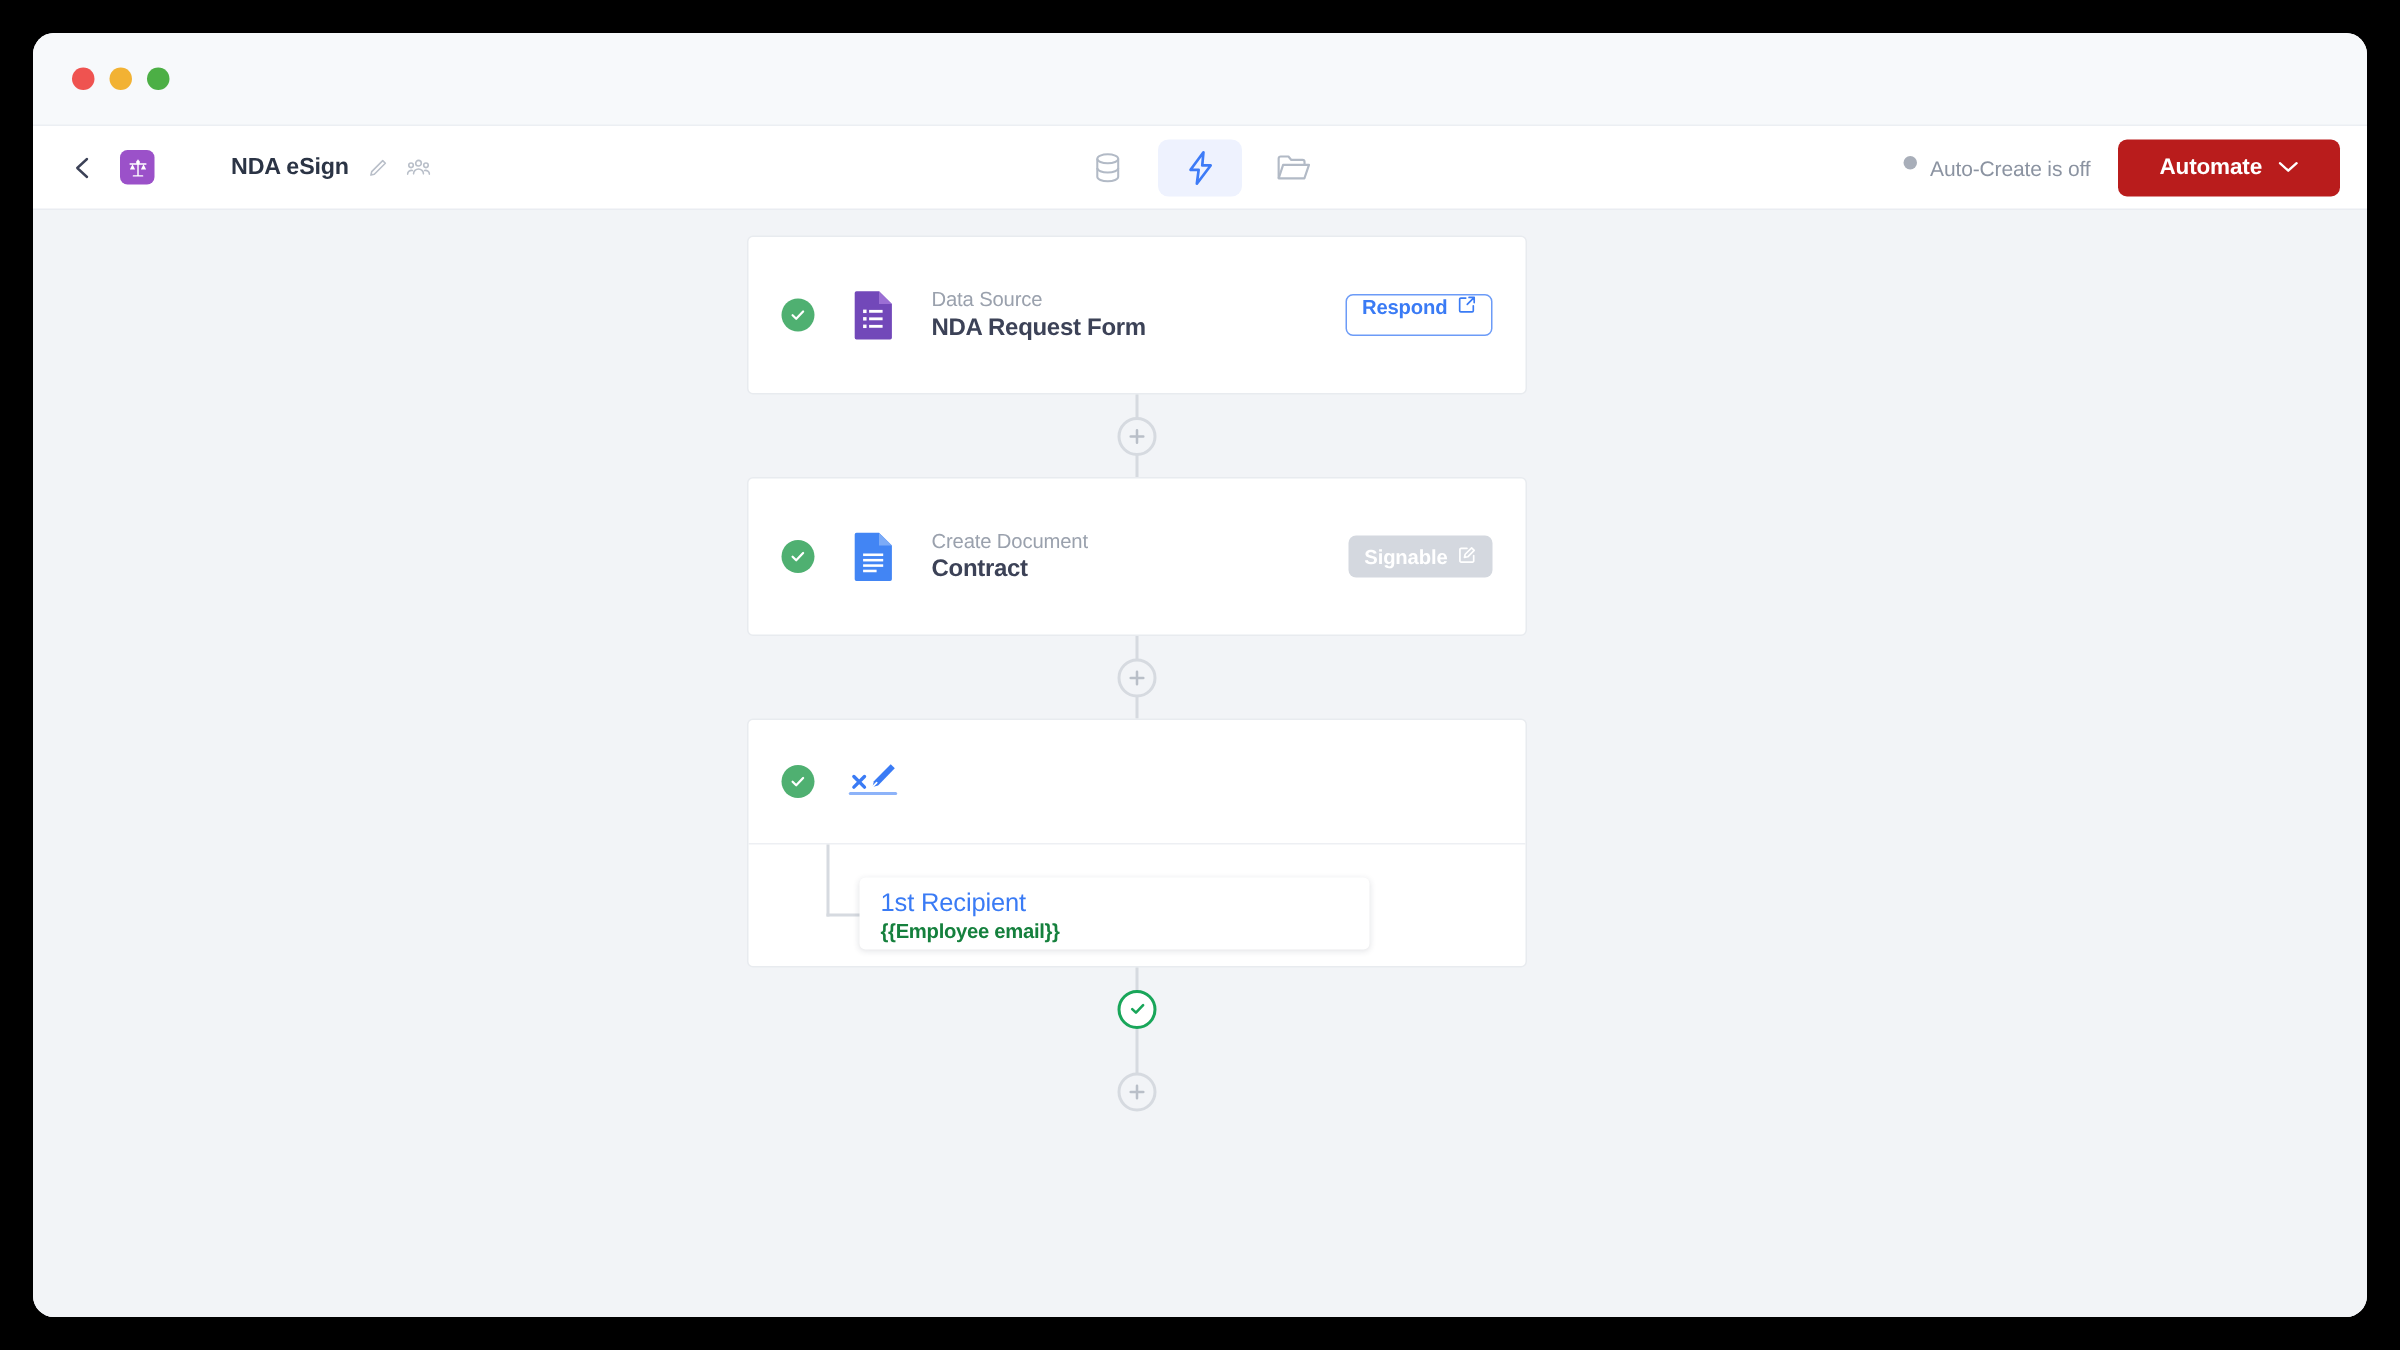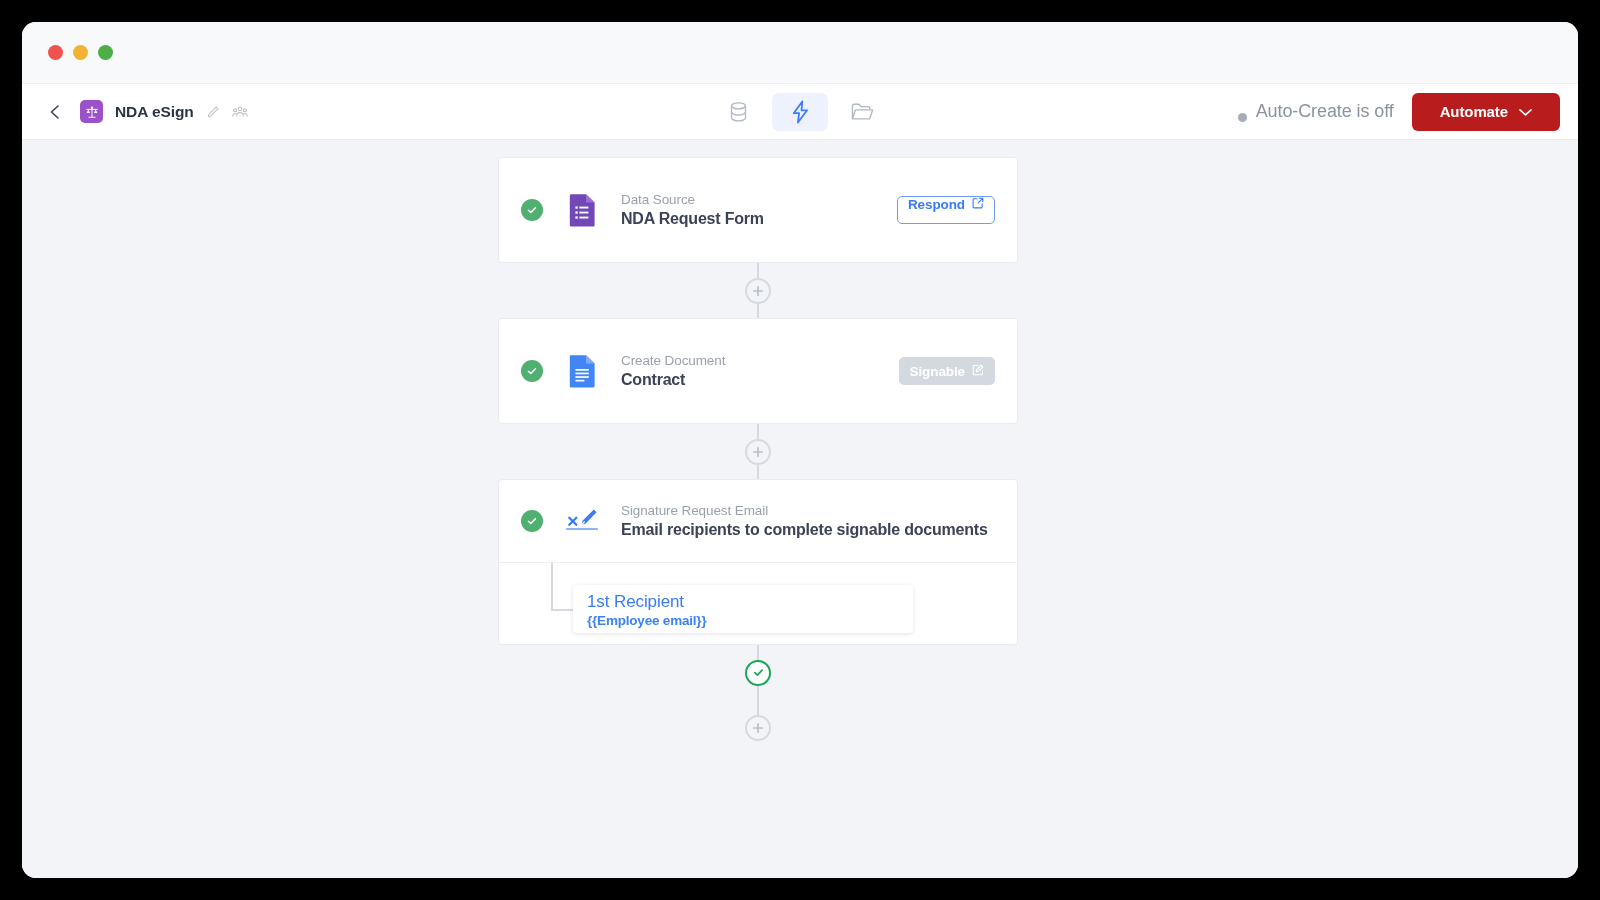"NDA eSign" .app-title { margin-left: none -> 39px }
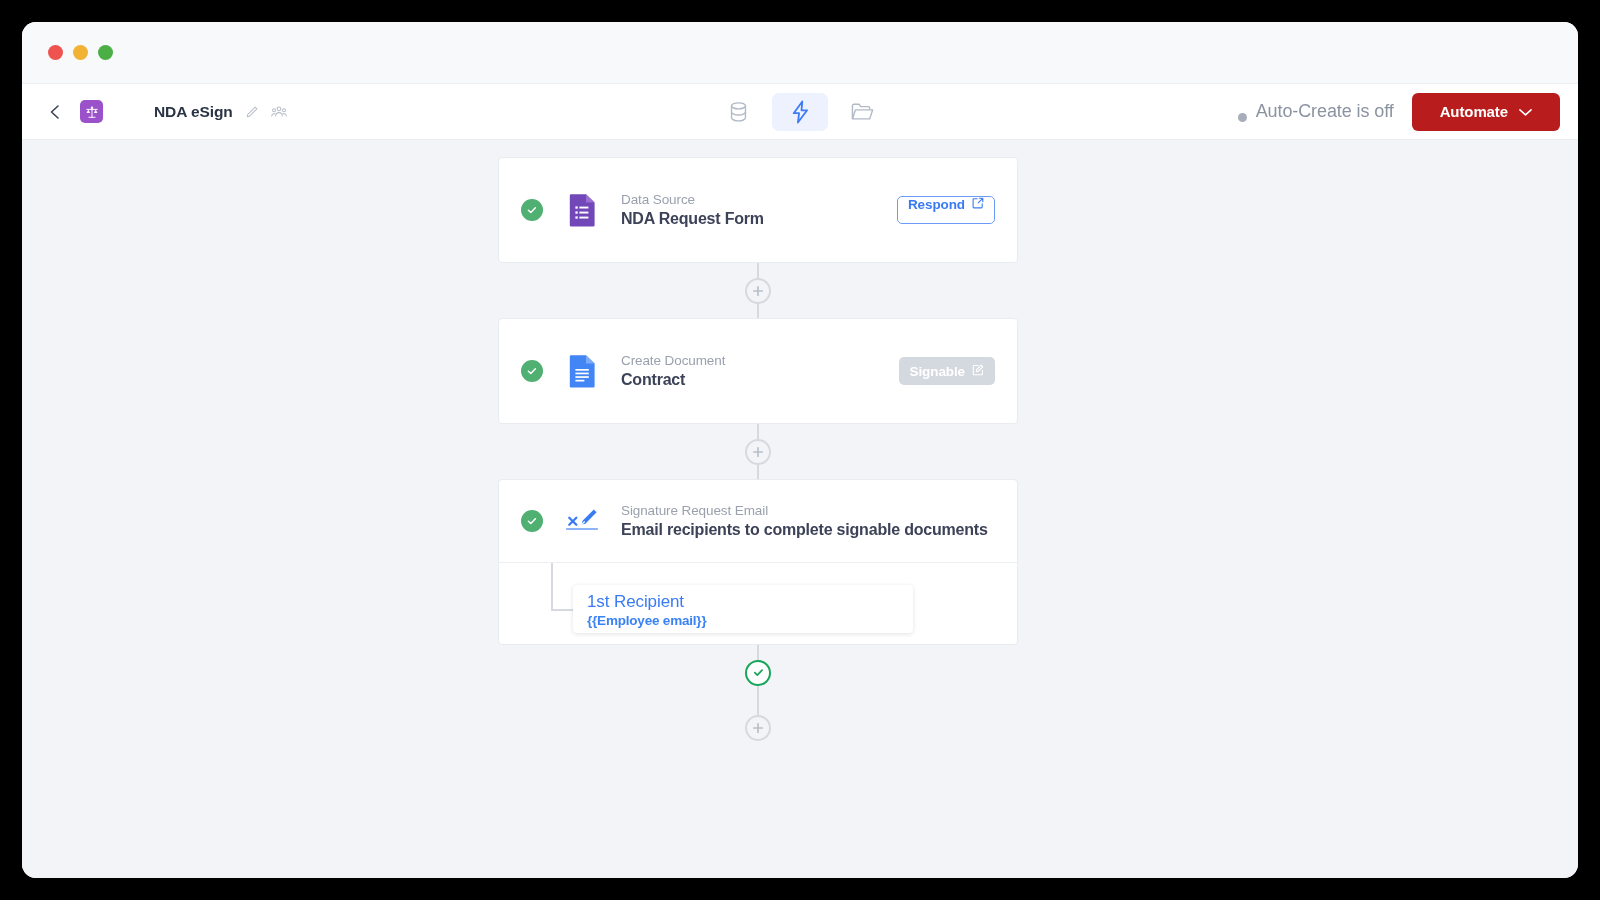"Auto-Create is off" .auto-create { align-items: flex-end -> flex-start; font-size: 18px -> 14px }
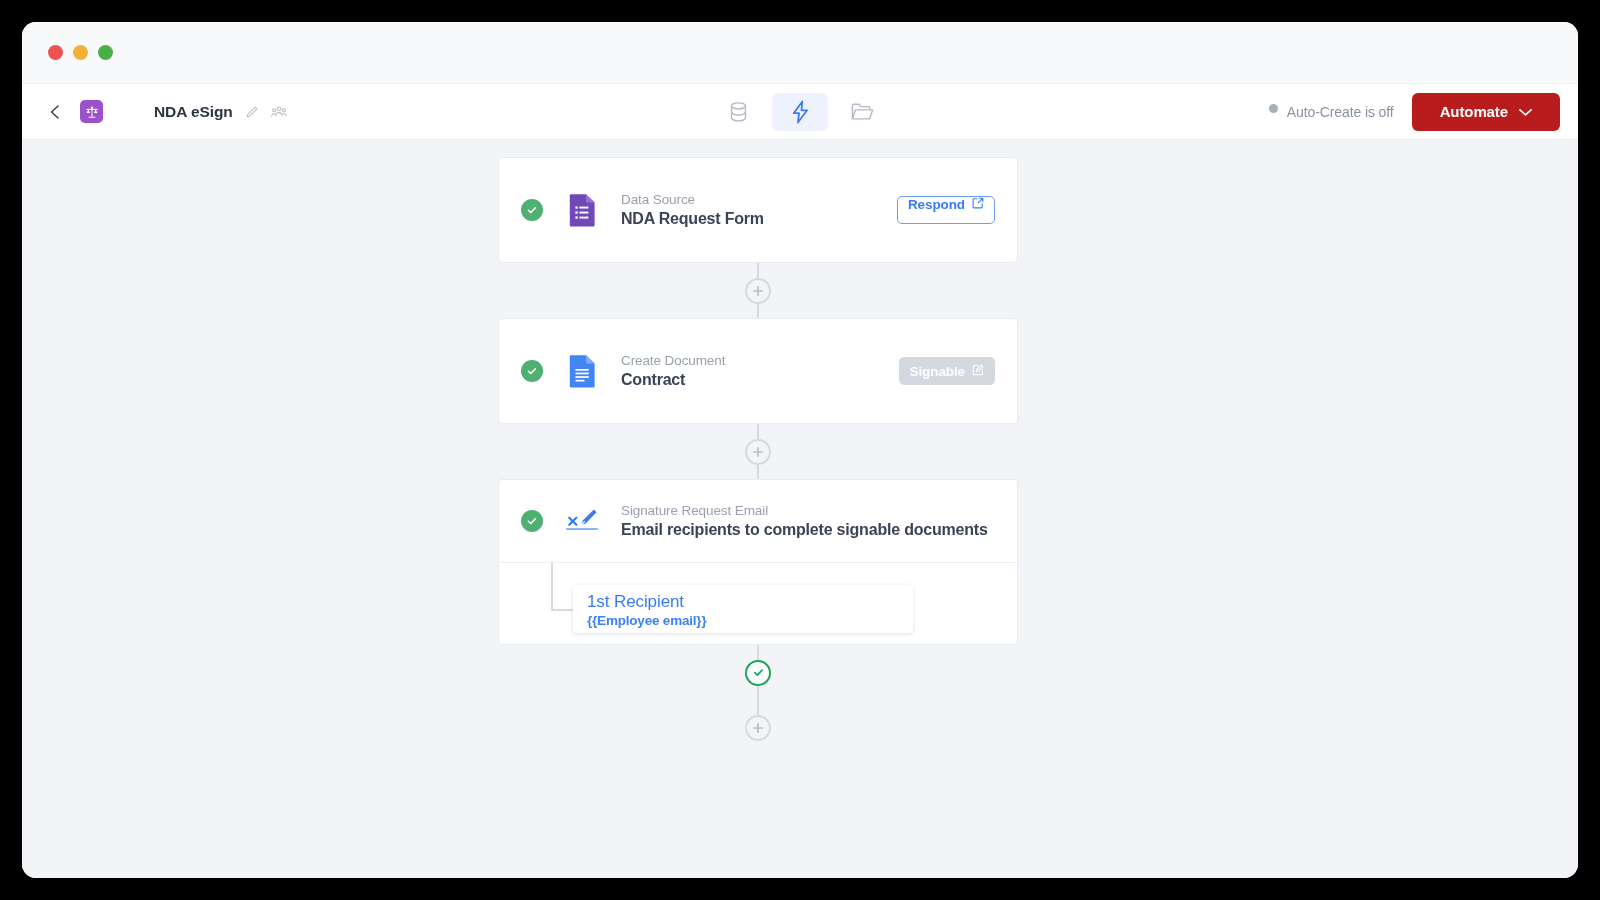"Signature Request Email" span.card-text { html: <span> <div>Signature Request Email</div> <div>Email recipients to complete signable documents</div> </span> -> none }
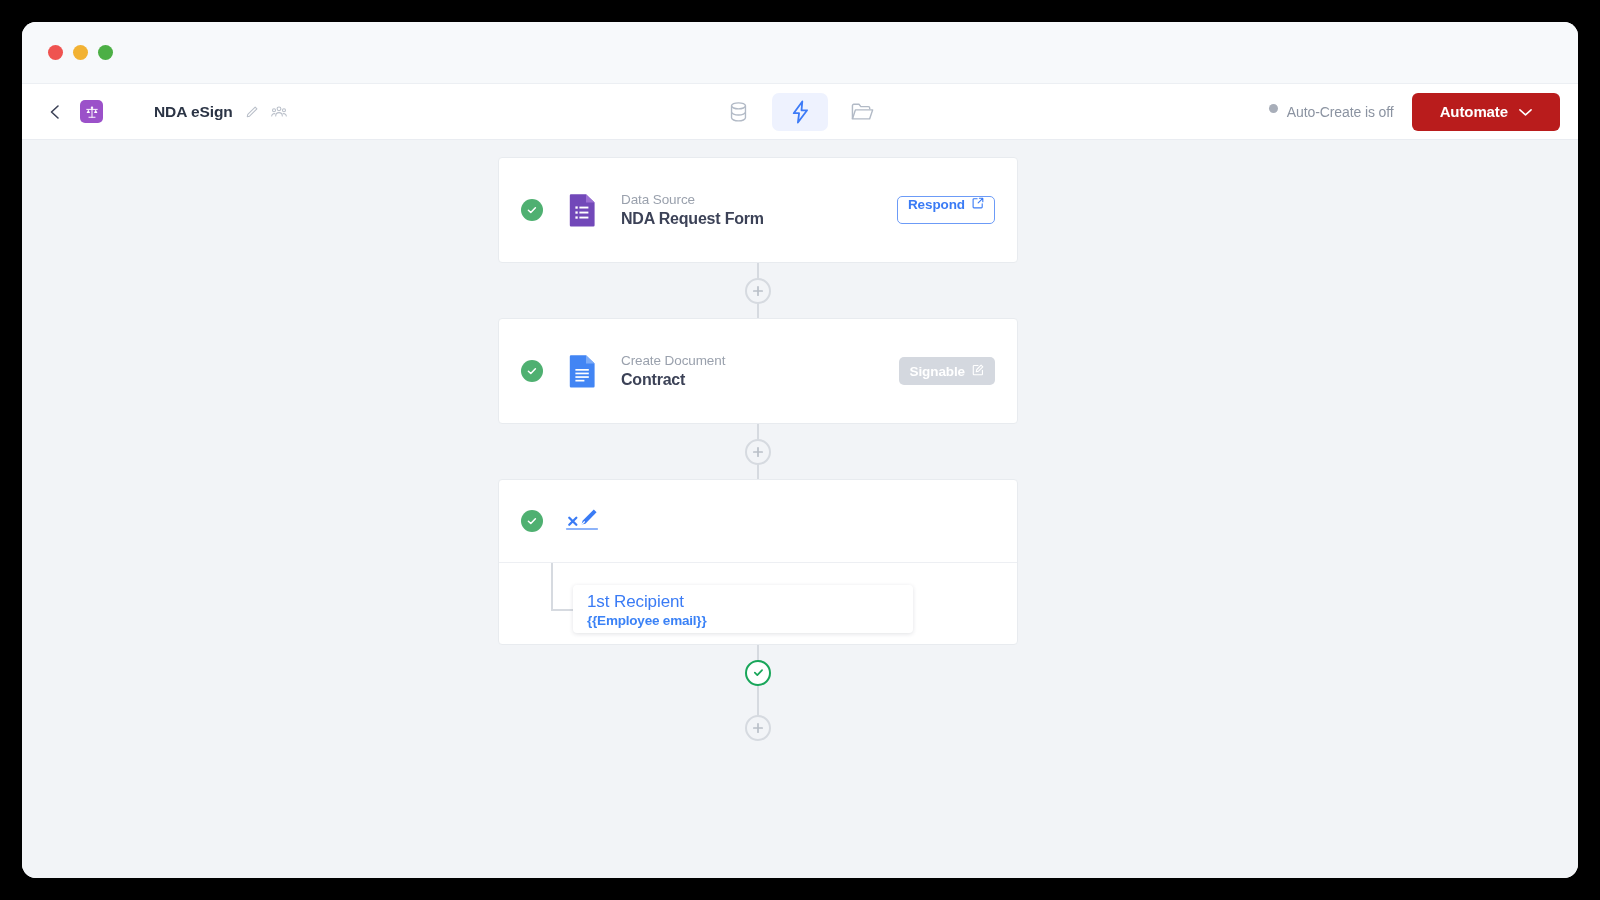"{{Employee email}}" .recipient-value { color: #3b82f6 -> #15803d }
